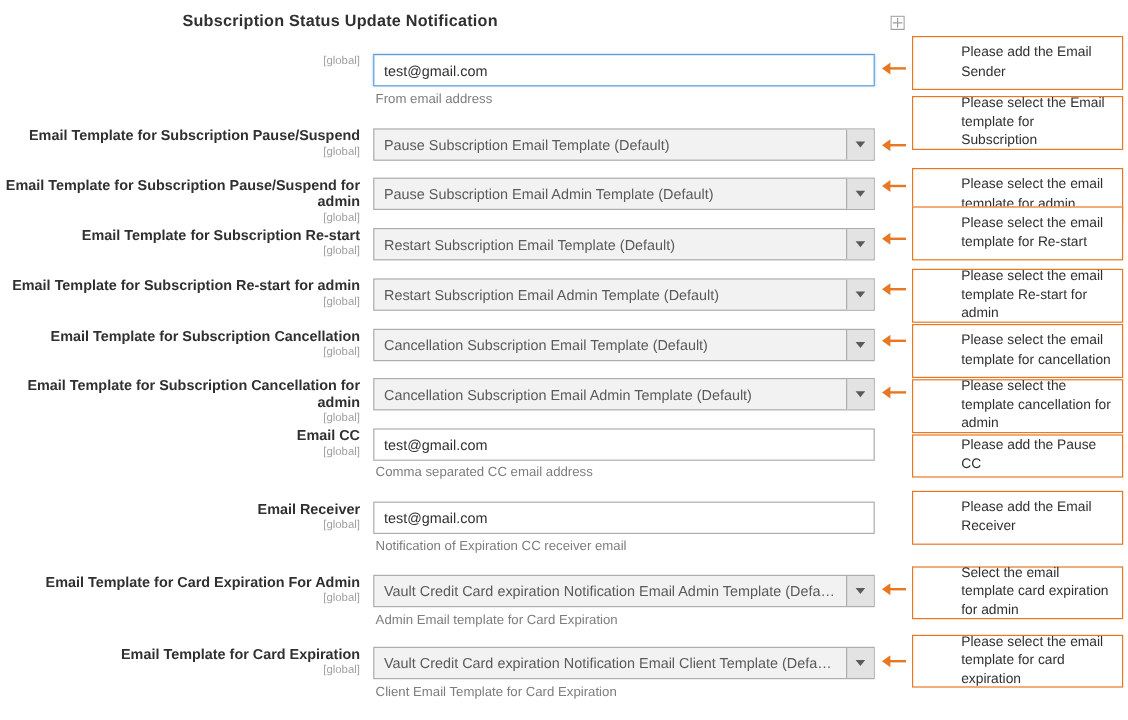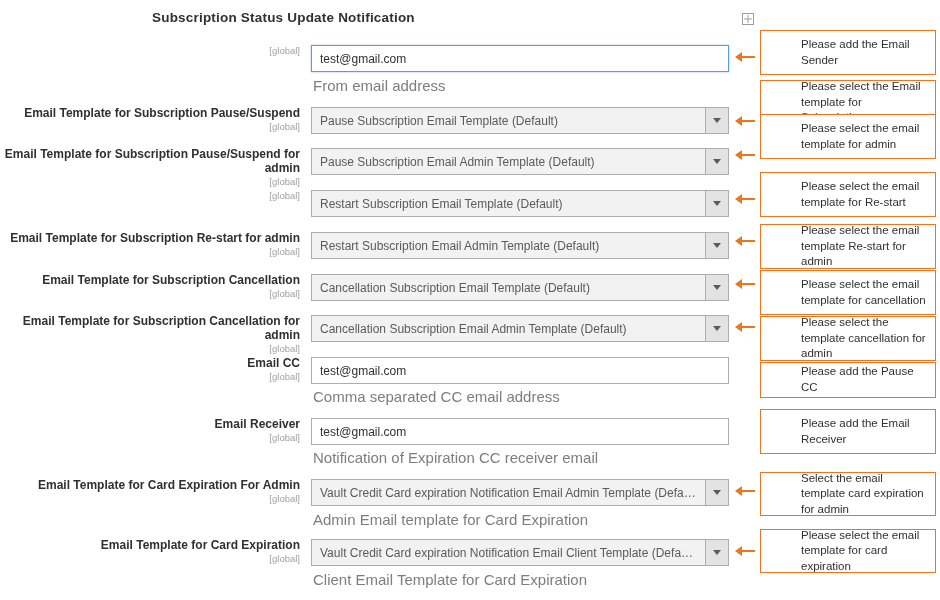"From email address" .help-note { font-size: 15px -> 11px }
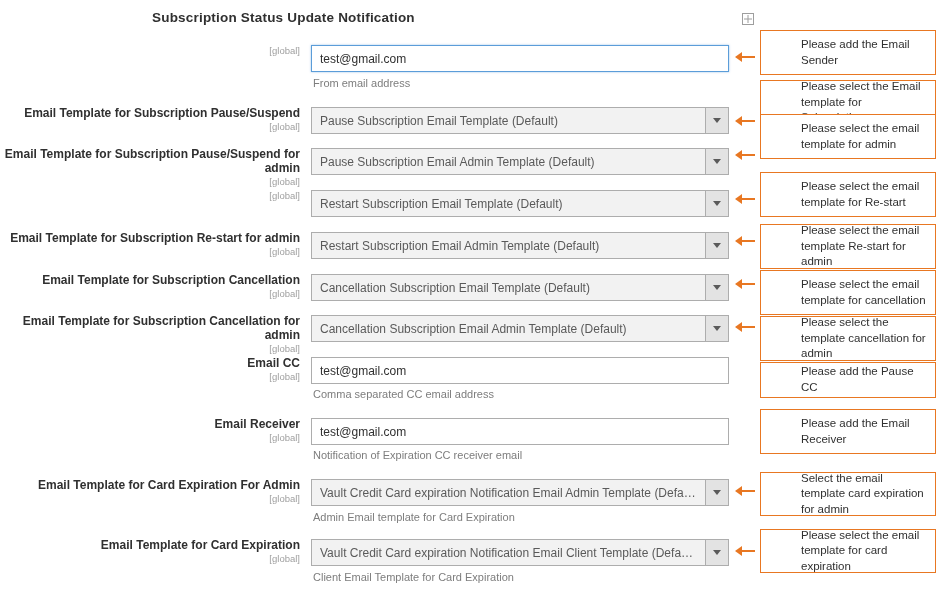"Please select the email template for admin" div.note { top: 114px -> 140px }
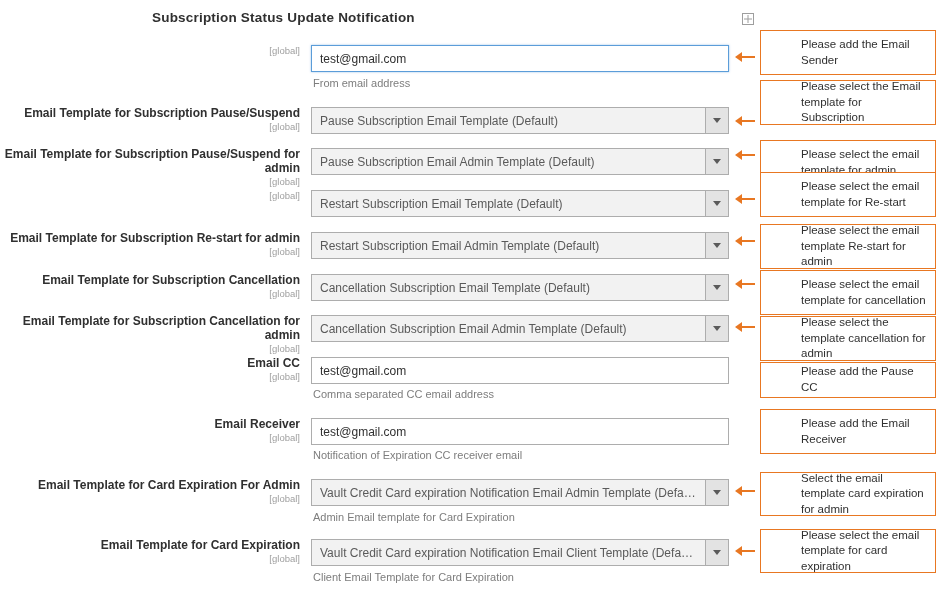"Email Template for Subscription Re-start" span.label-main { html: none -> <span>Email Template for Subscription Re-start</span> }
